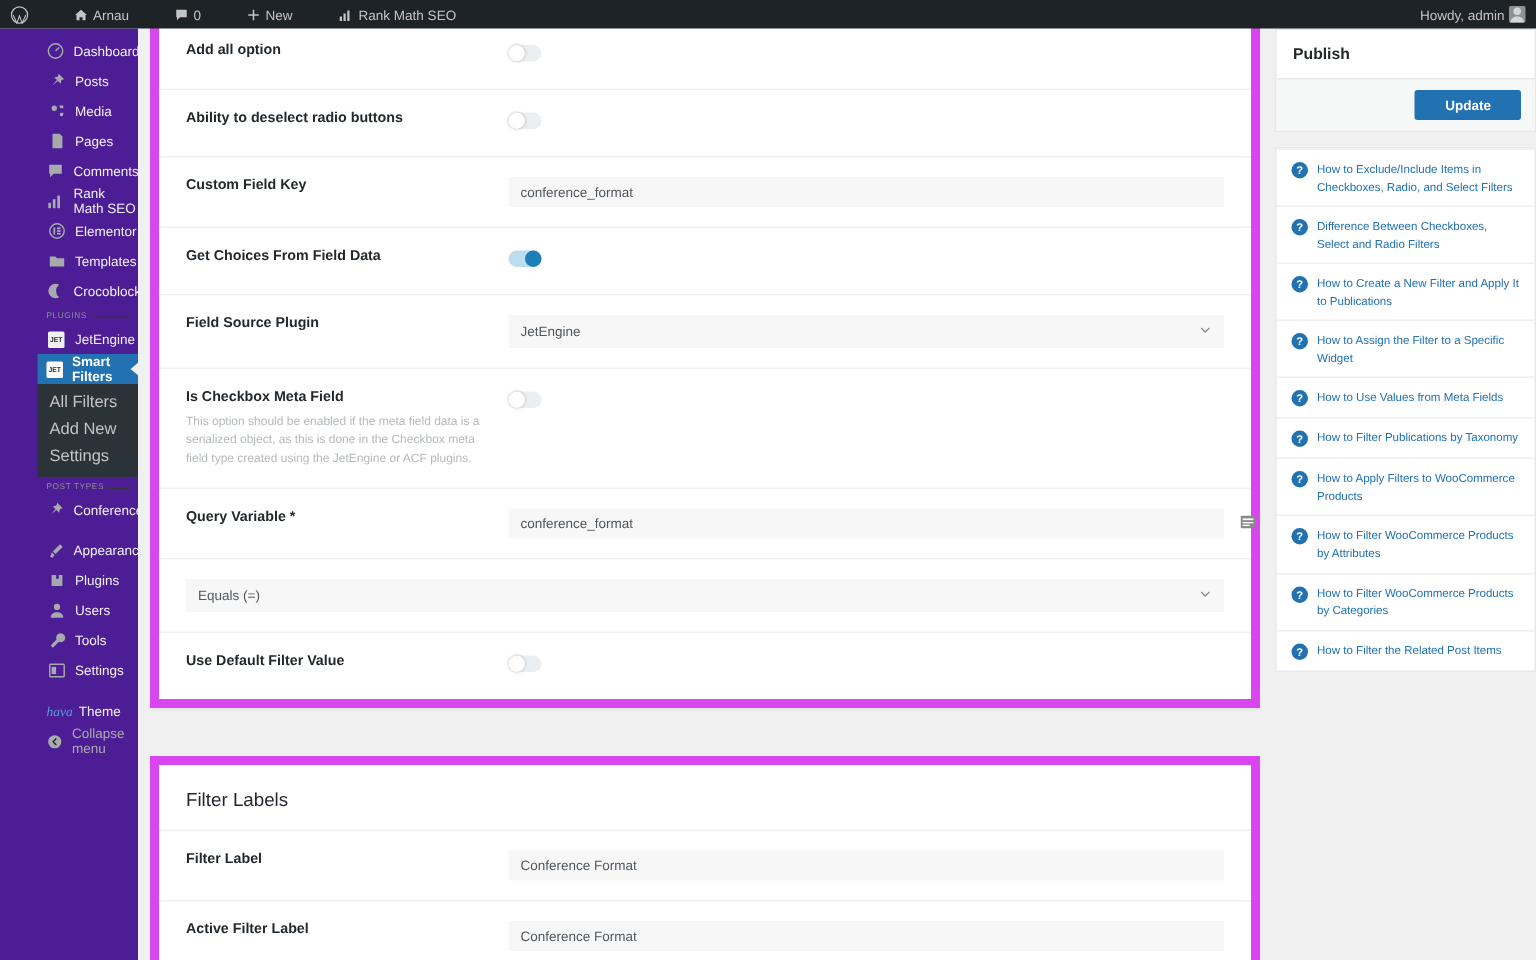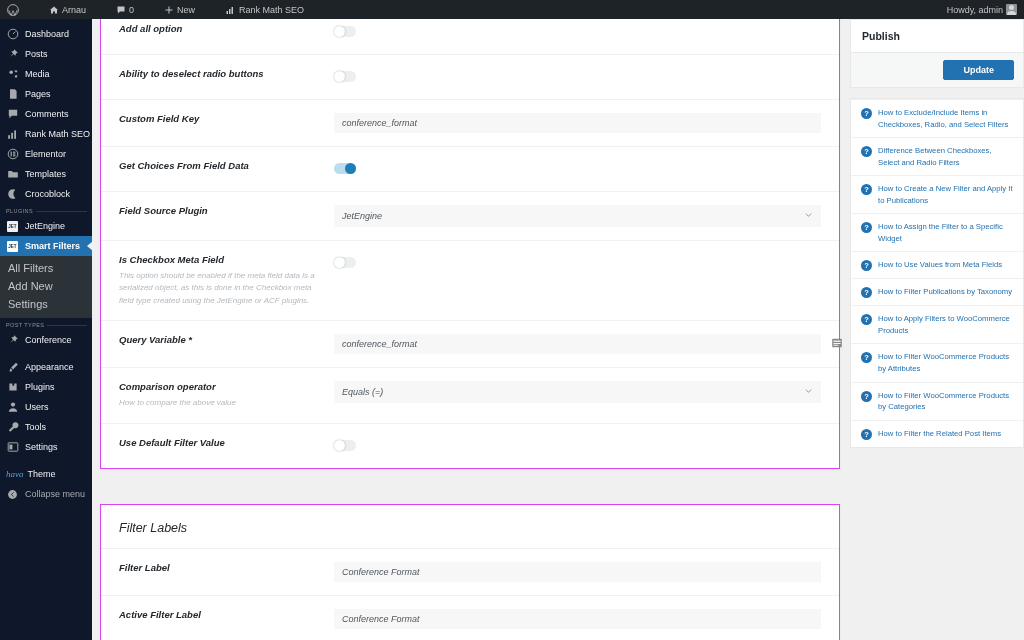"Dashboard" #sidebar { background: #0f172a -> #4c1d95; padding-left: none -> 25px }
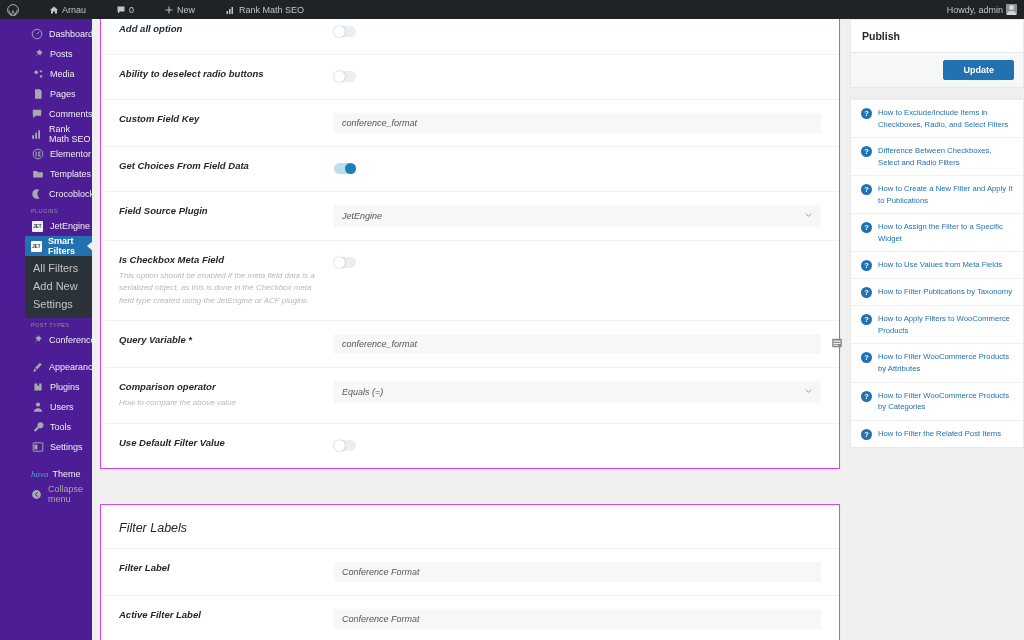"Add all option" .panel { border: 1px solid #d946ef -> 6px solid #d946ef; font-style: italic -> none }
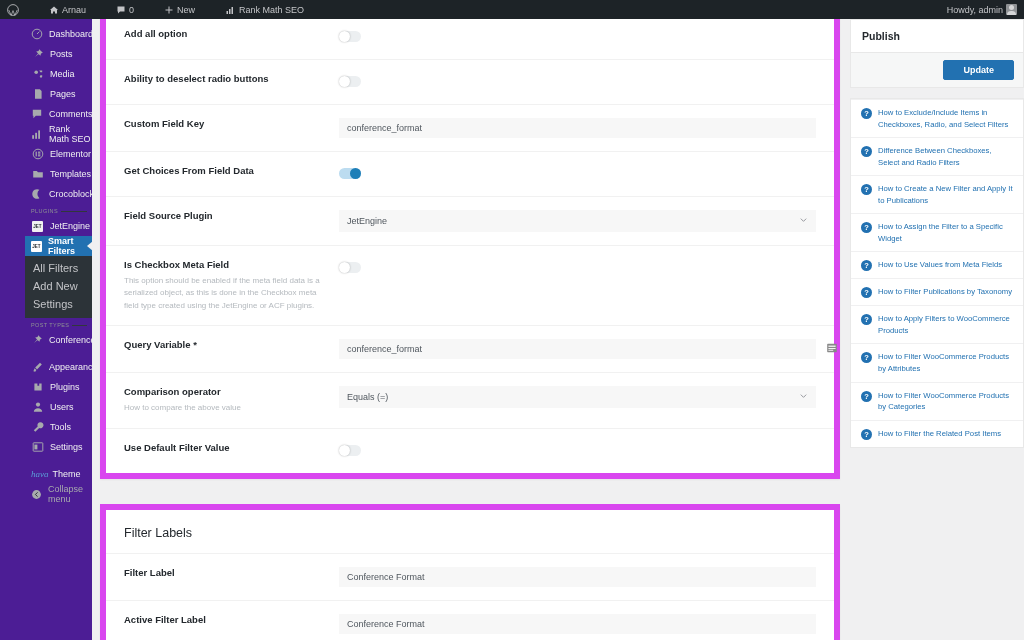"Comparison operator" div.row-label { html: <div> <span>Comparison operator</span> <span>How to compare the above value</span> </div> -> none }
